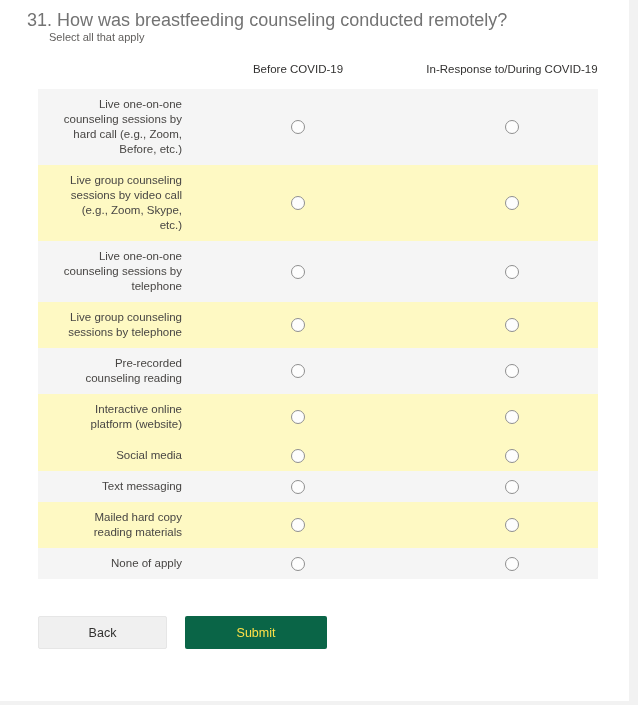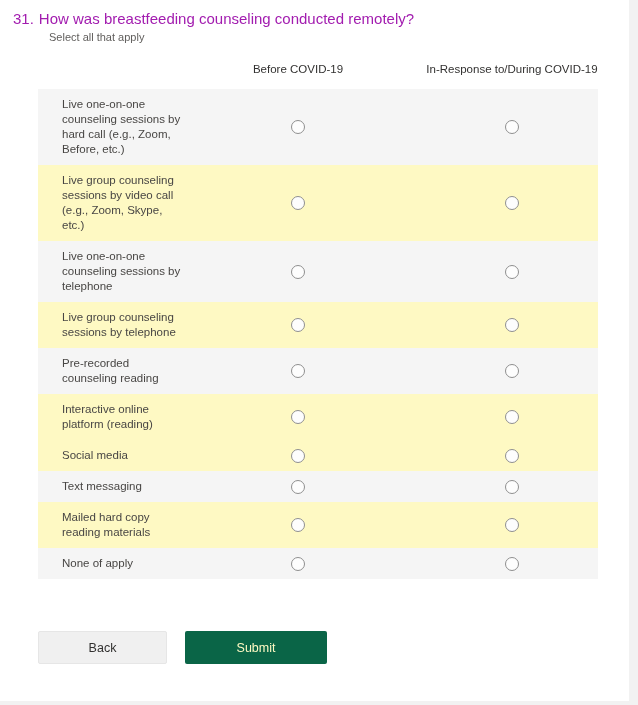"31. How was breastfeeding counseling" .q-title { color: #a21caf -> #737373; font-size: 15px -> 18px; left: 13px -> 27px }
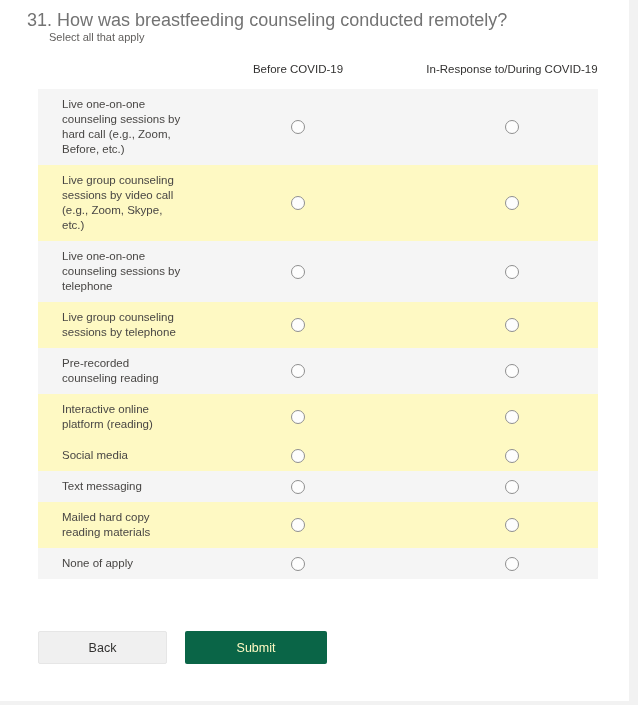"Live one-on-one" .row .label span { text-align: none -> right }
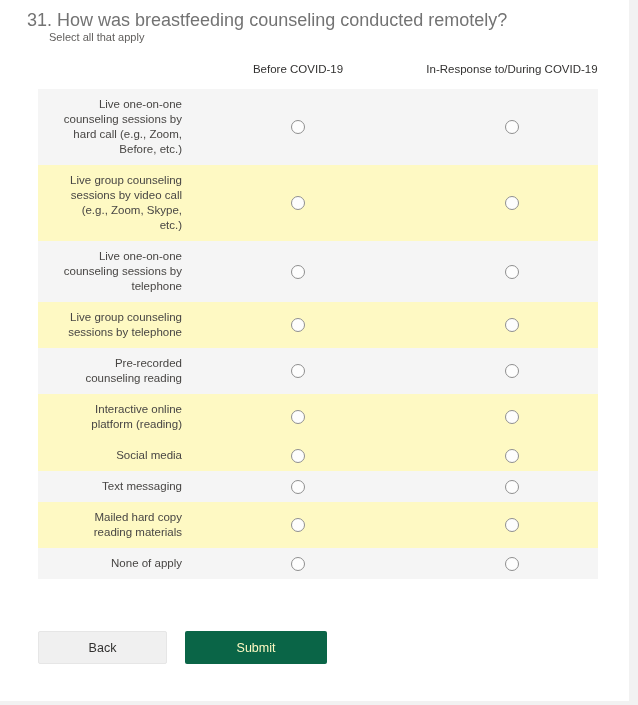"platform (reading)" span { text: reading -> website }
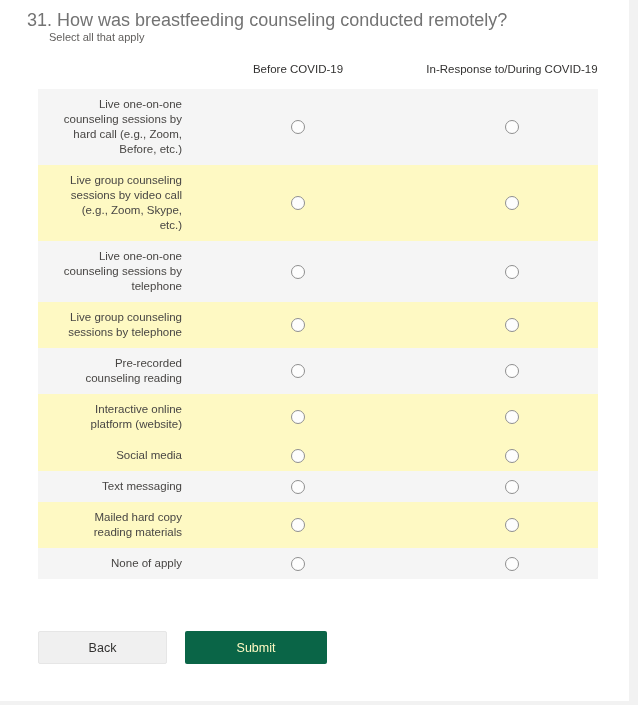"Back" .btns { top: 631px -> 616px }
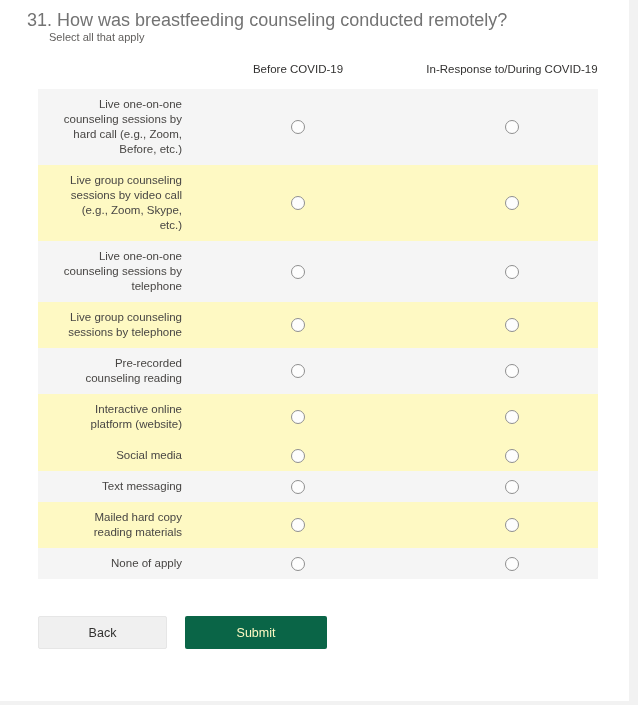"Submit" .btn-submit { color: #fef9c3 -> #fde047 }
